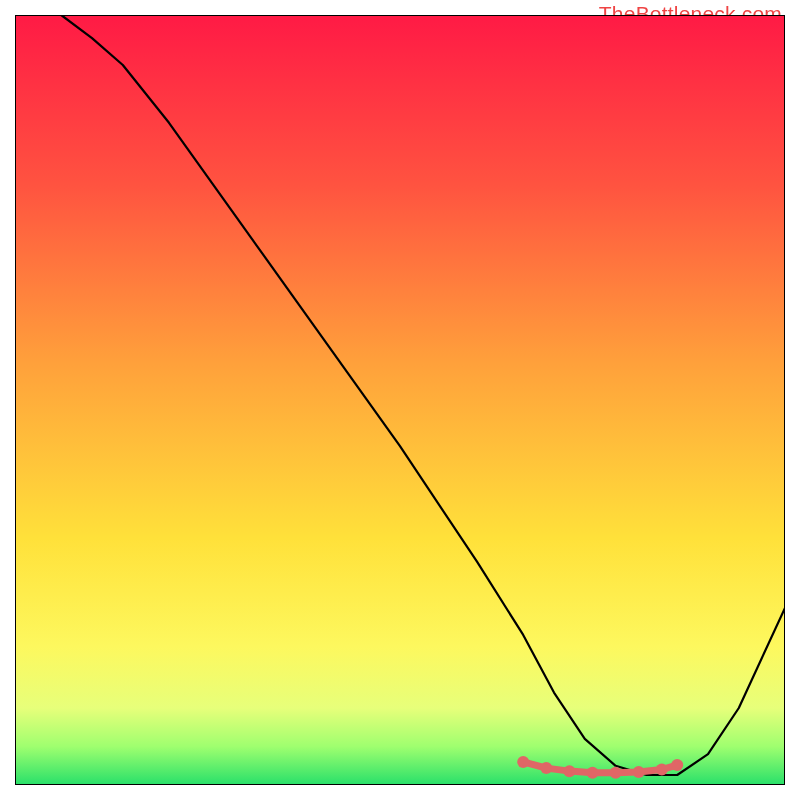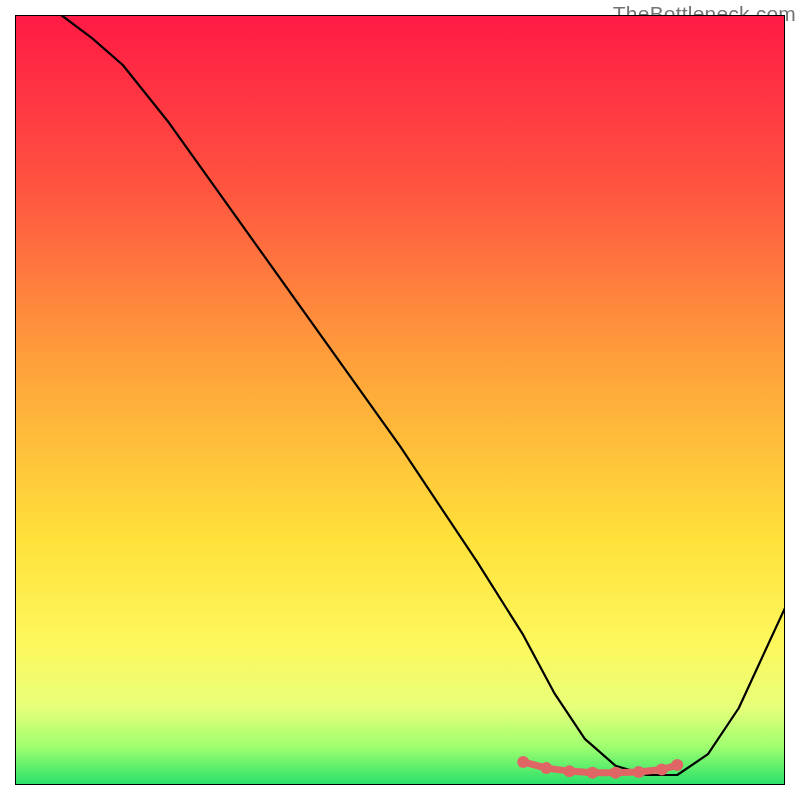"TheBottleneck.com" .watermark { color: #737373 -> #ef4444; right: 4px -> 18px }
